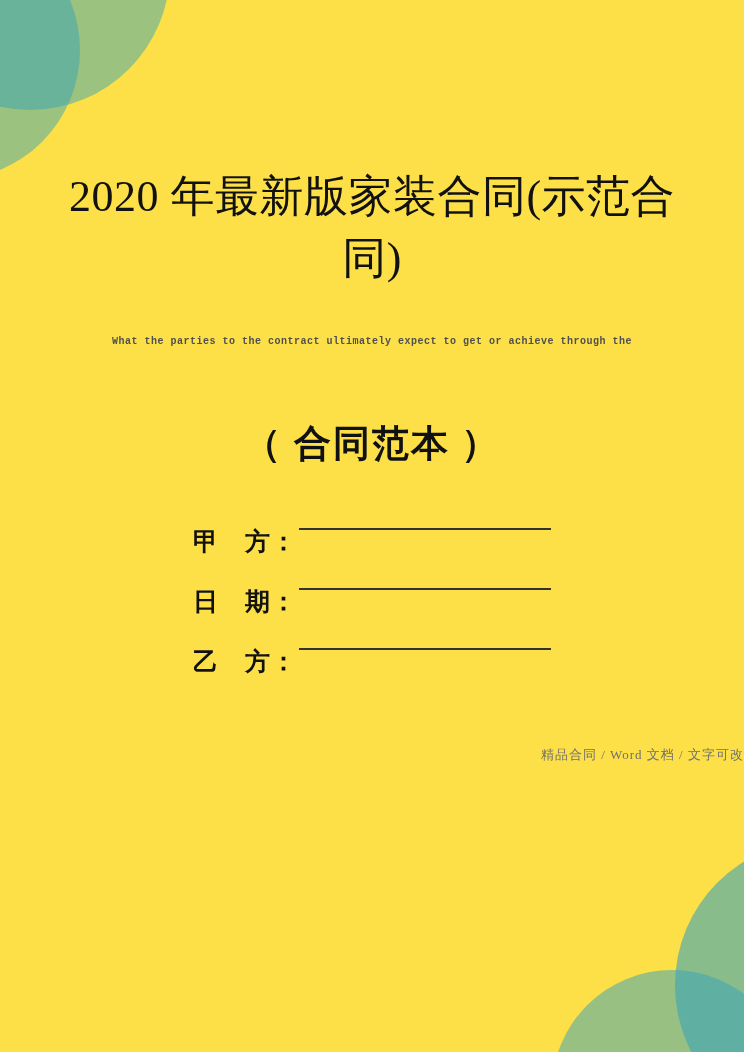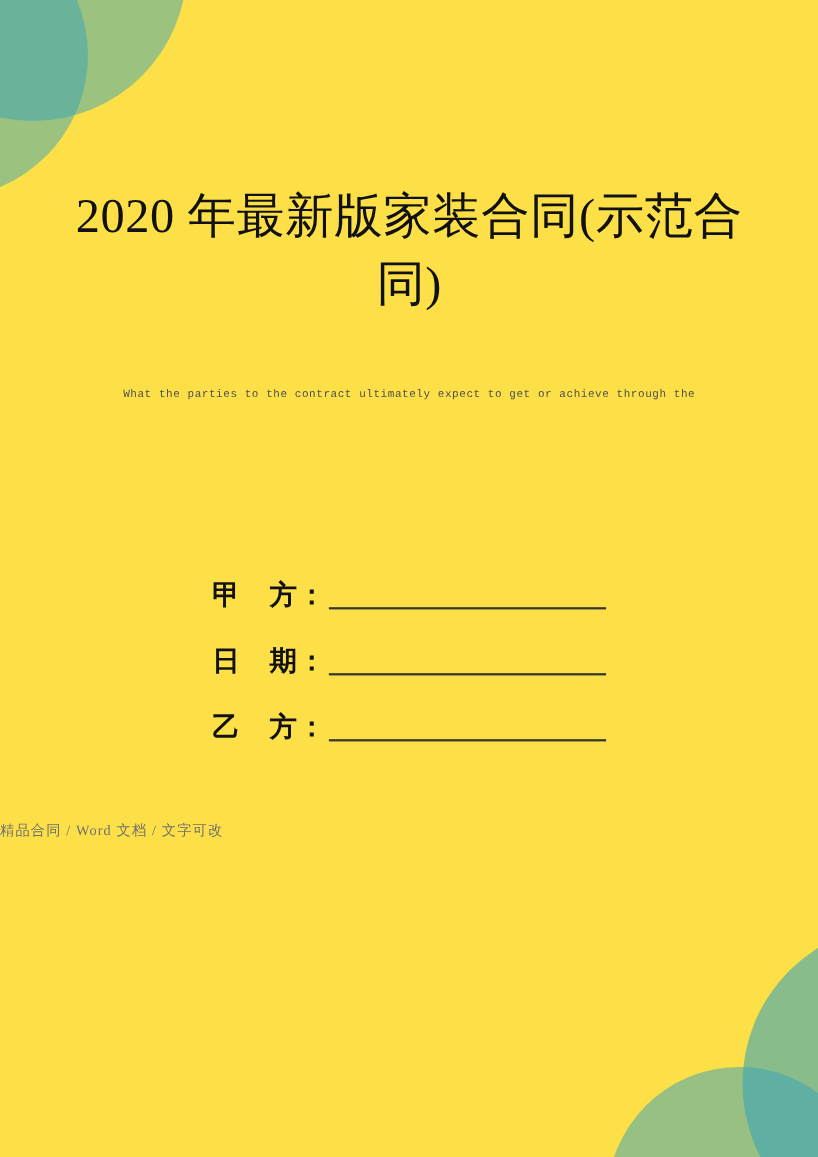"What the parties to the" .doc-subtitle { font-weight: none -> bold; top: 340px -> 322px }
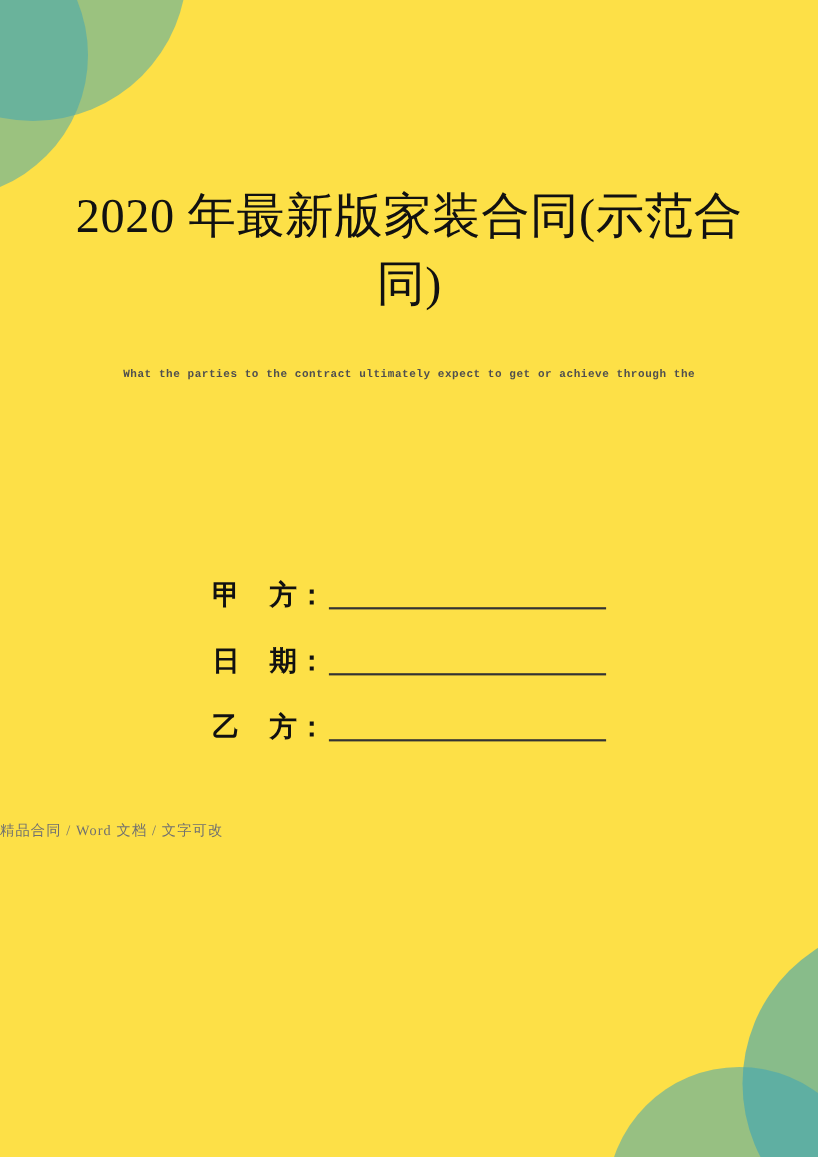"（ 合同范本 ）" div.doc-stamp { html: none -> <div>（ 合同范本 ）</div> }
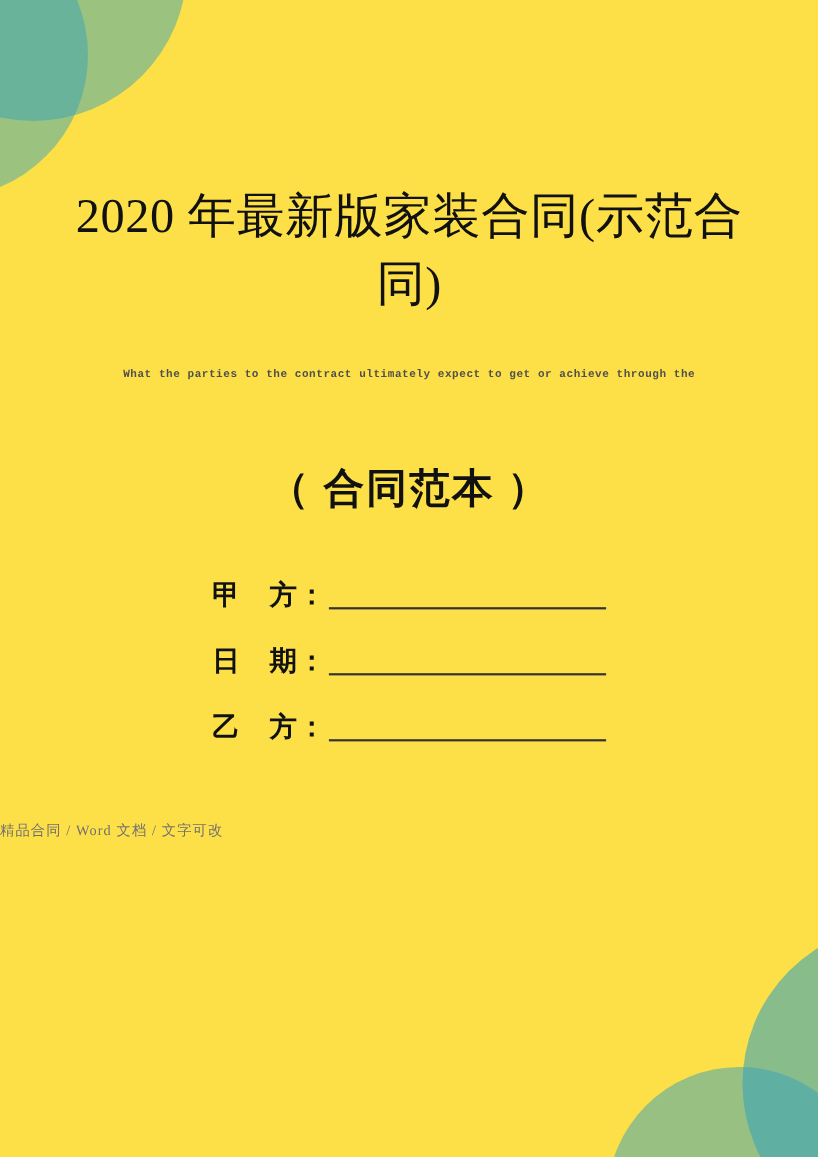"甲 方：" .form-row { align-items: flex-end -> none }
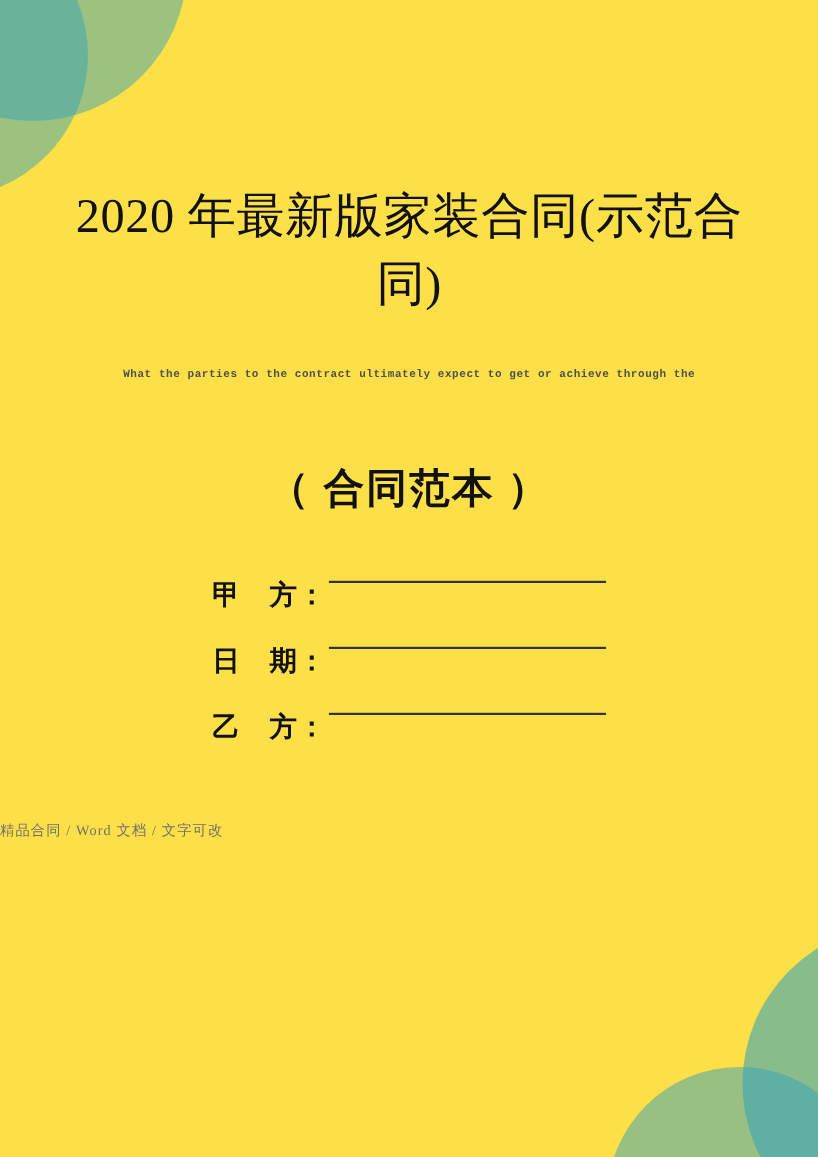"精品合同 / Word 文档 /" .doc-footer { text-align: left -> right }
